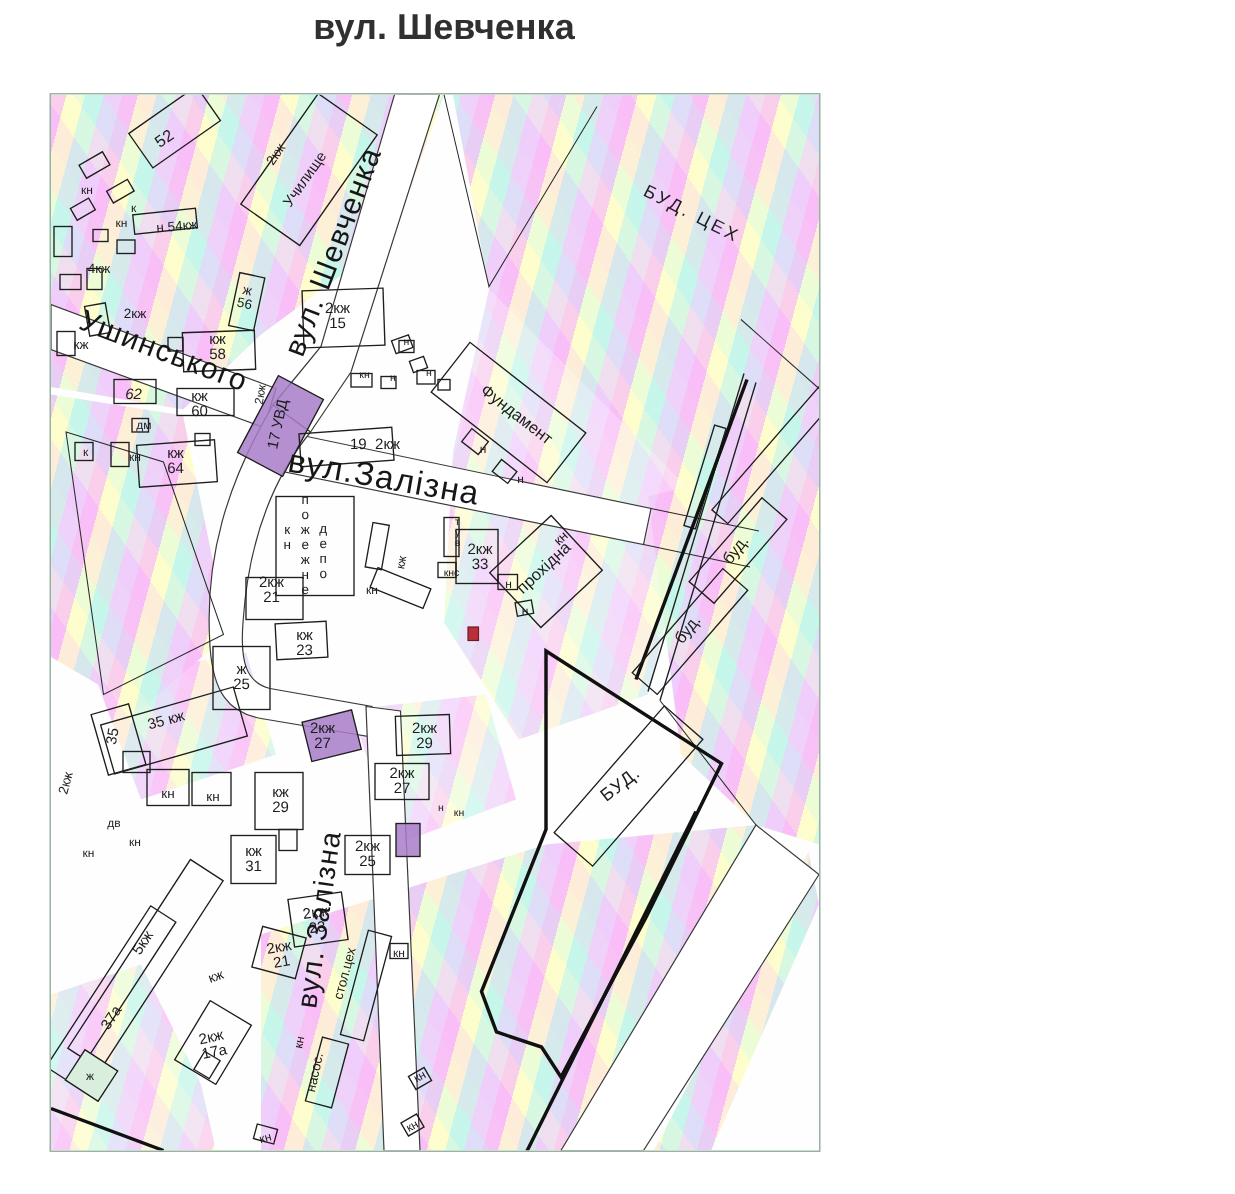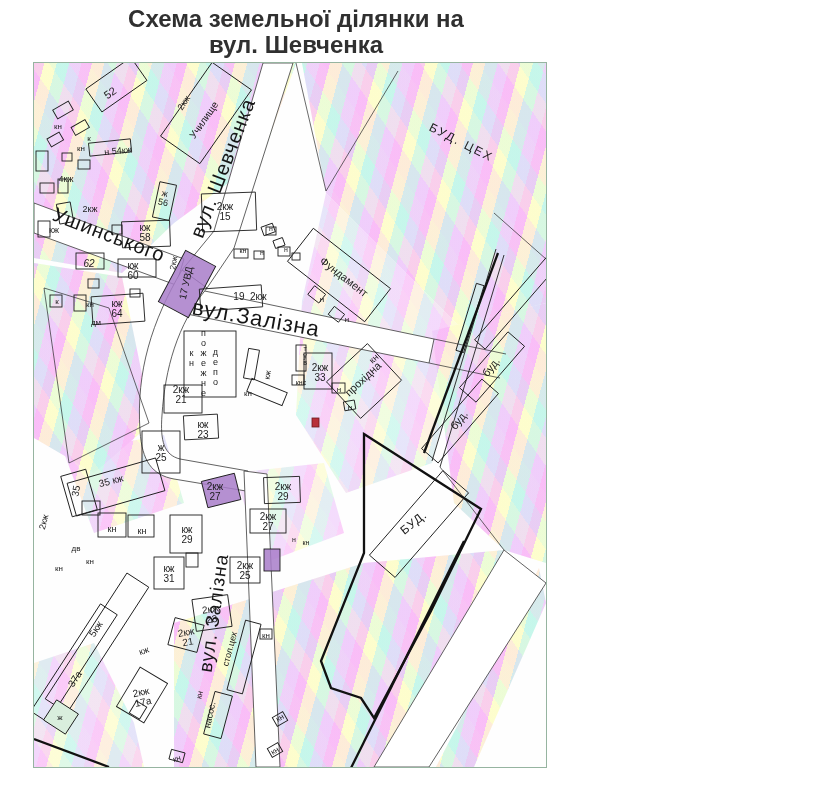"Схема земельної ділянки на" div { html: <div>Схема земельної ділянки на</div> -> none }
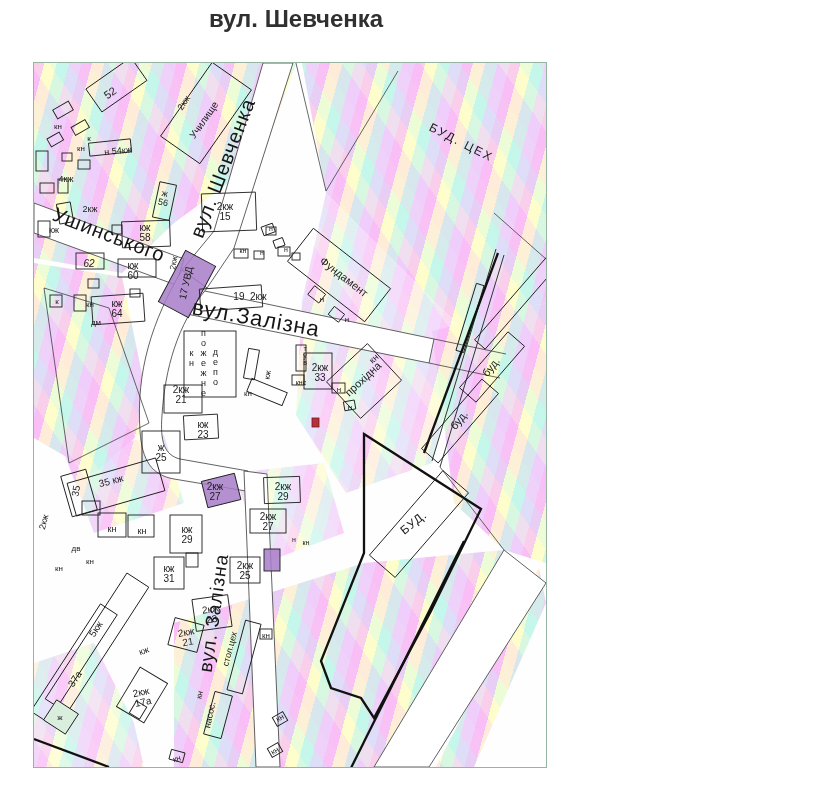"дм" div.lbl { margin-top: 39px -> none }
